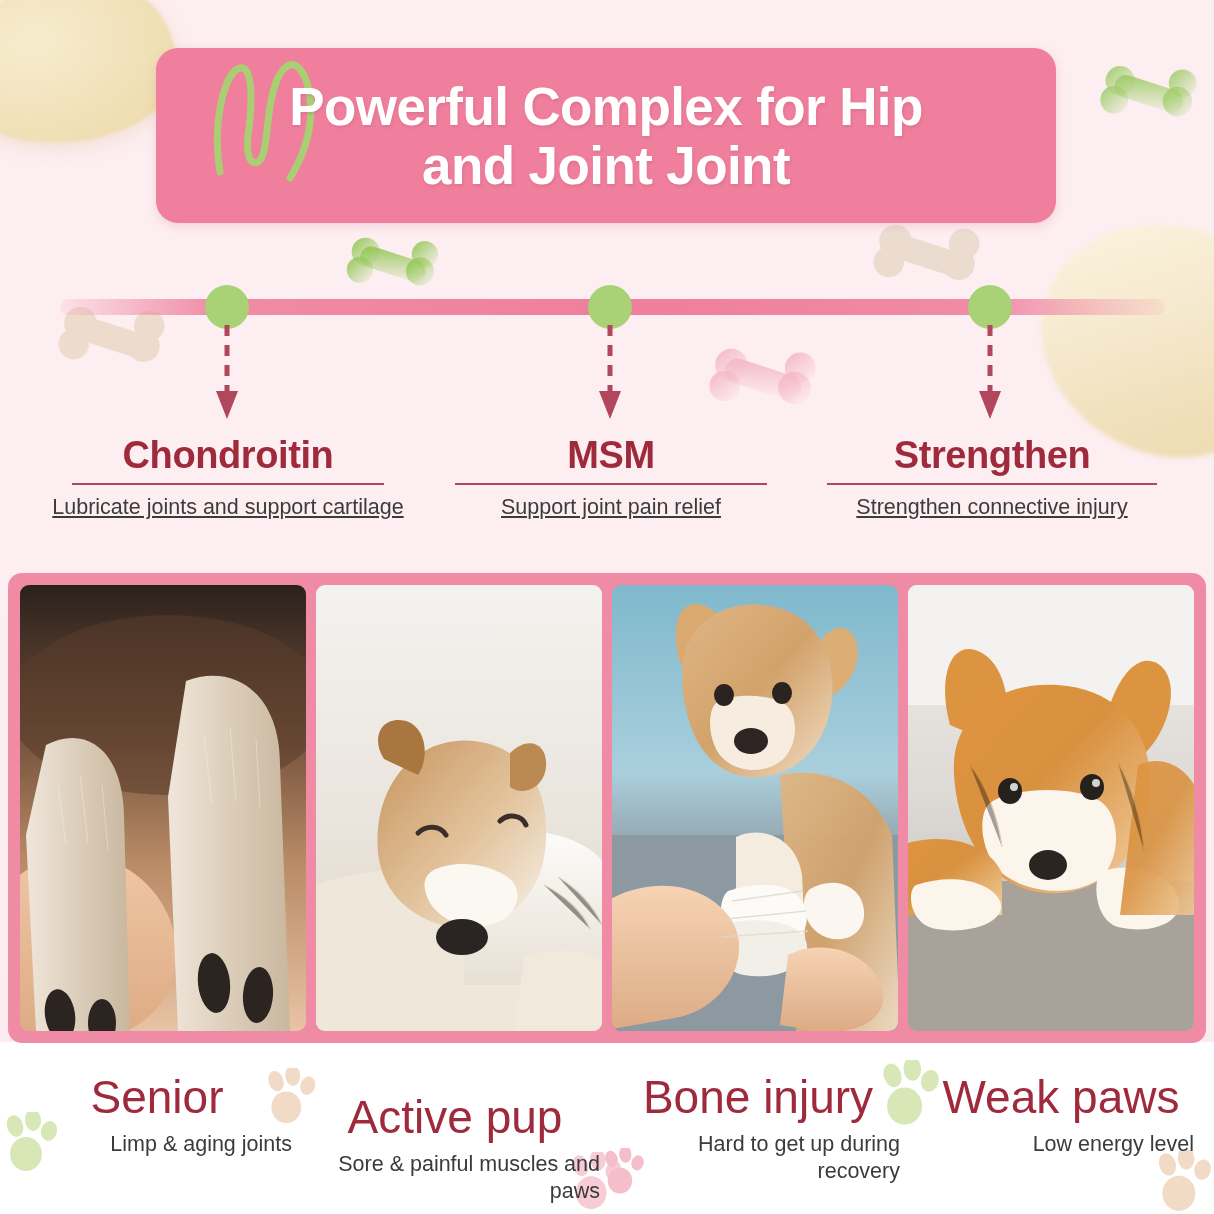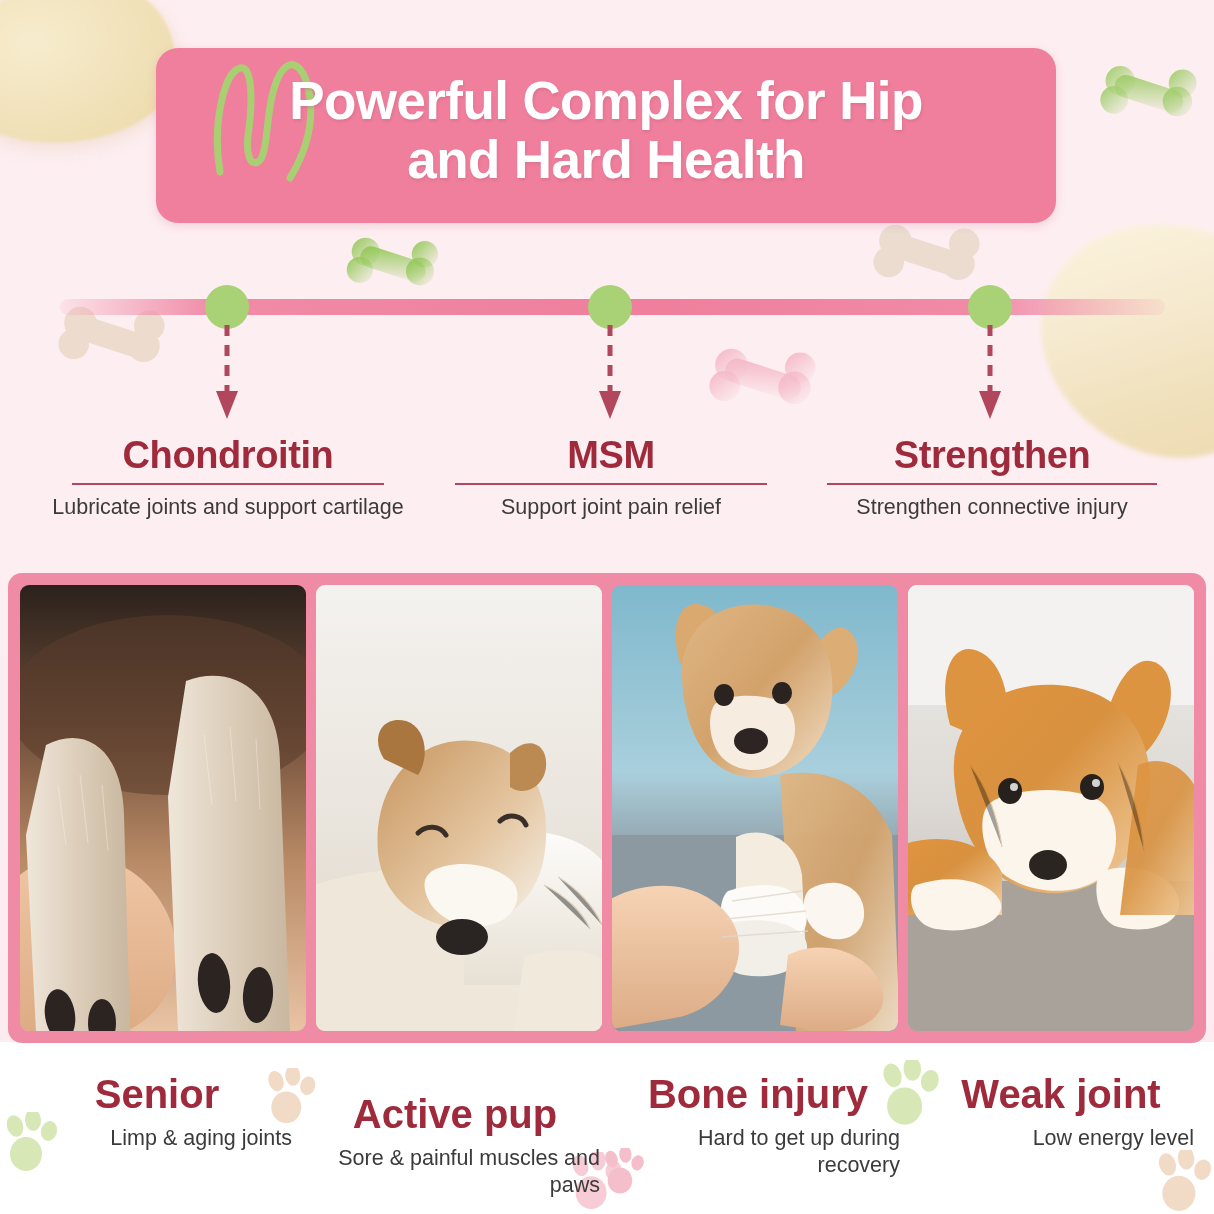"Powerful Complex for Hip" .banner-title { padding-top: 23px -> 29px }
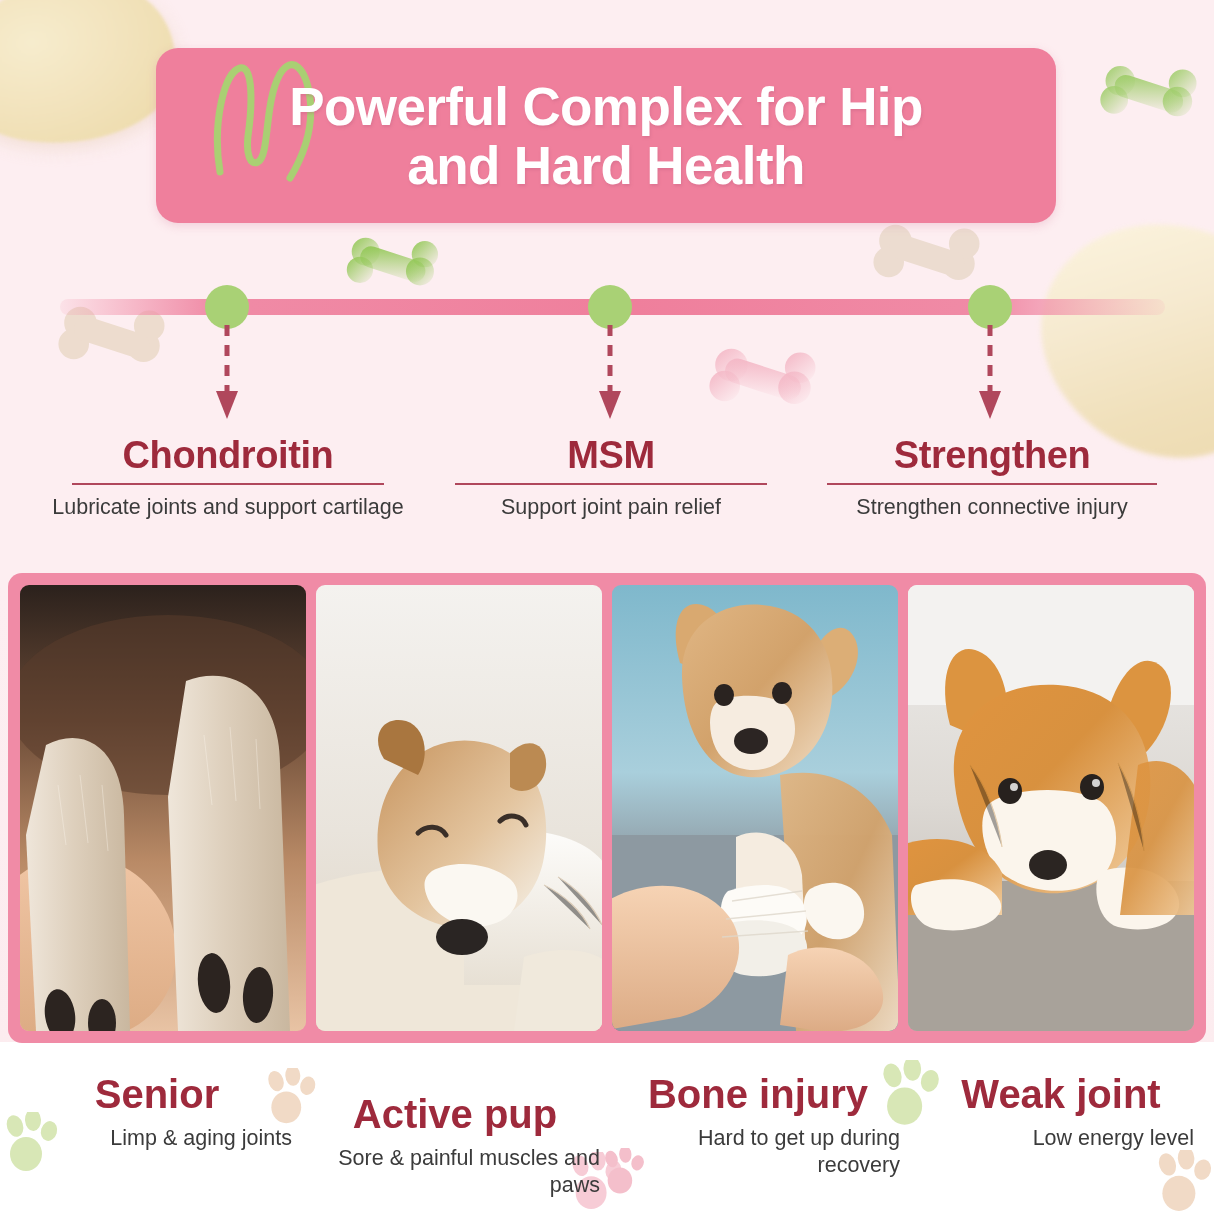"and Hard Health" div { text: Hard Health -> Joint Joint }
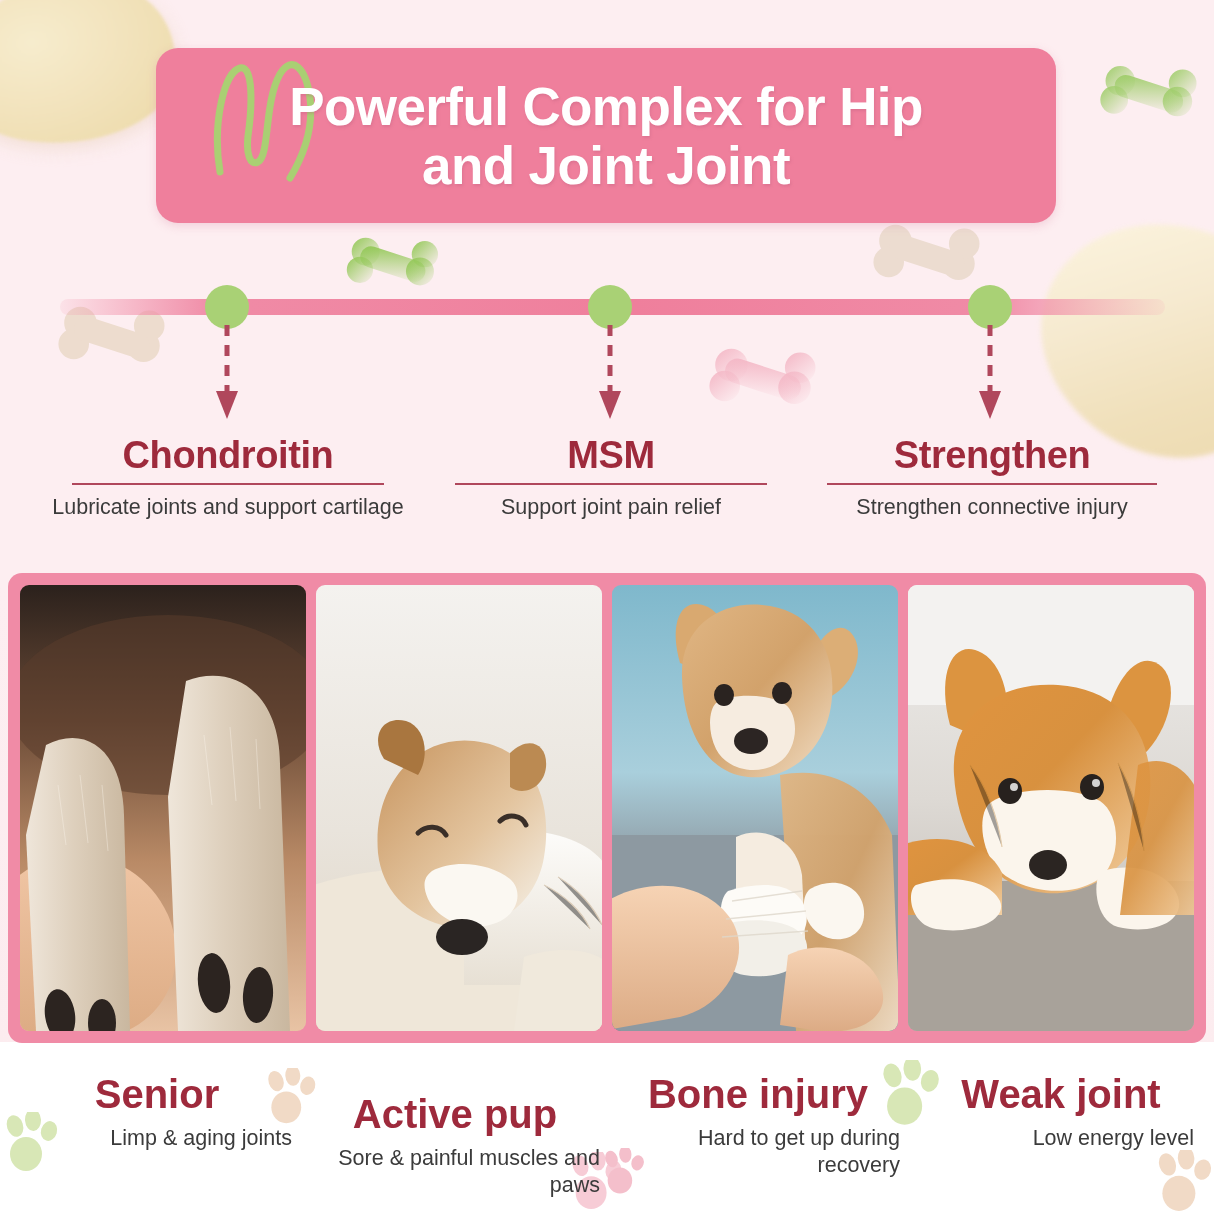"Lubricate joints and support cartilage" .ing-desc { text-decoration: none -> underline }
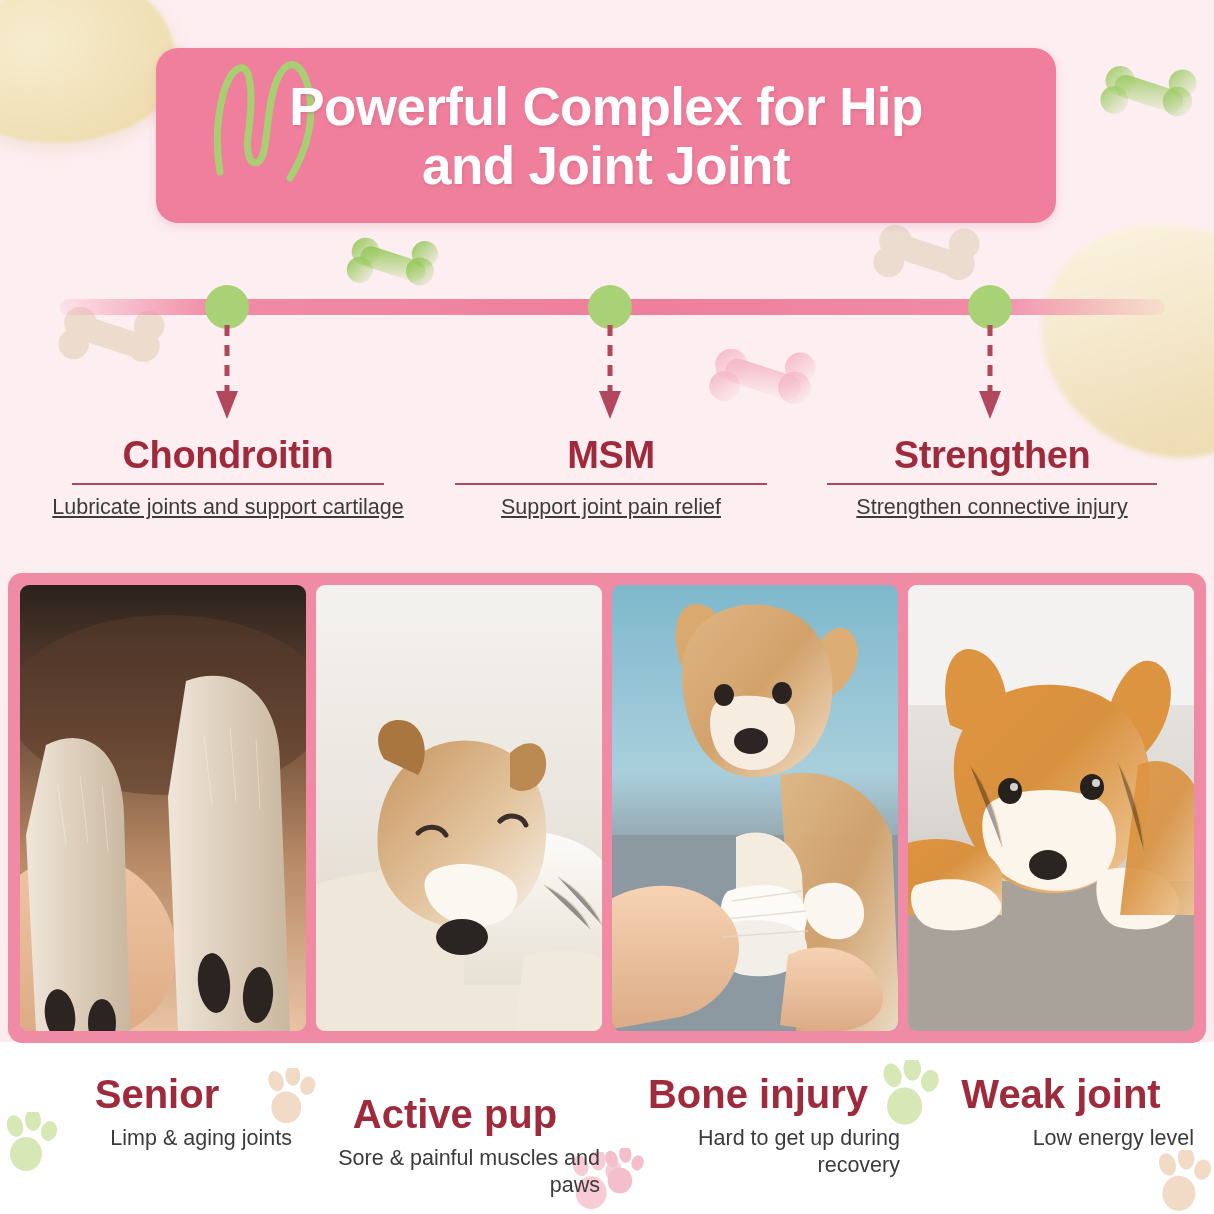"Senior" .cap-title { font-size: 40px -> 46px; font-weight: bold -> normal }
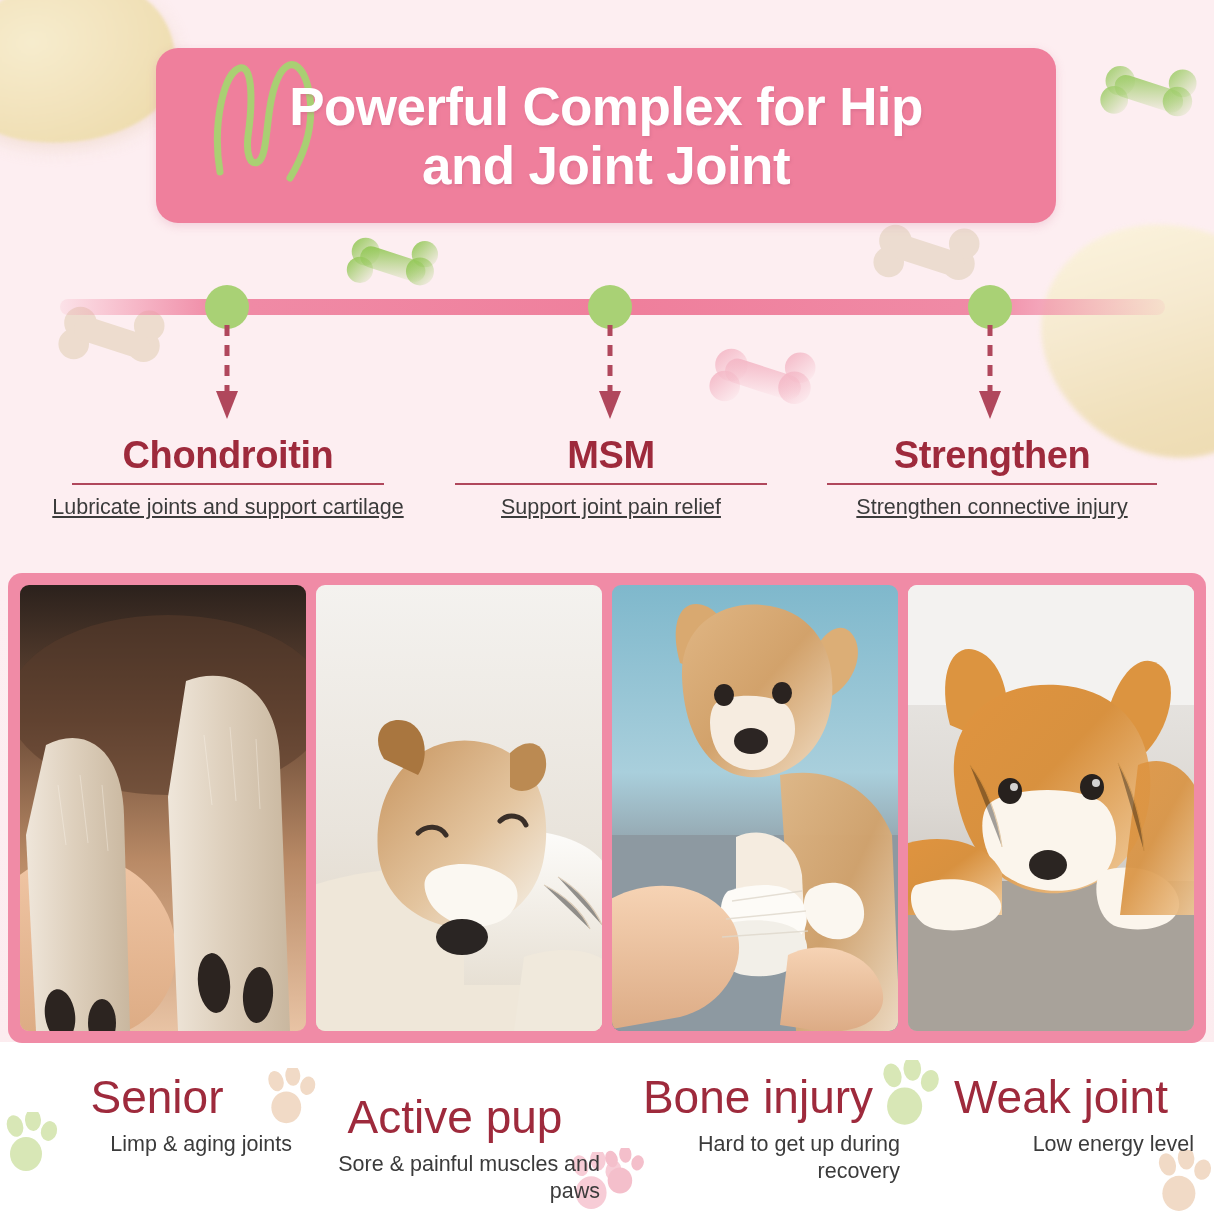"Weak joint" div.cap-title { text: joint -> paws }
